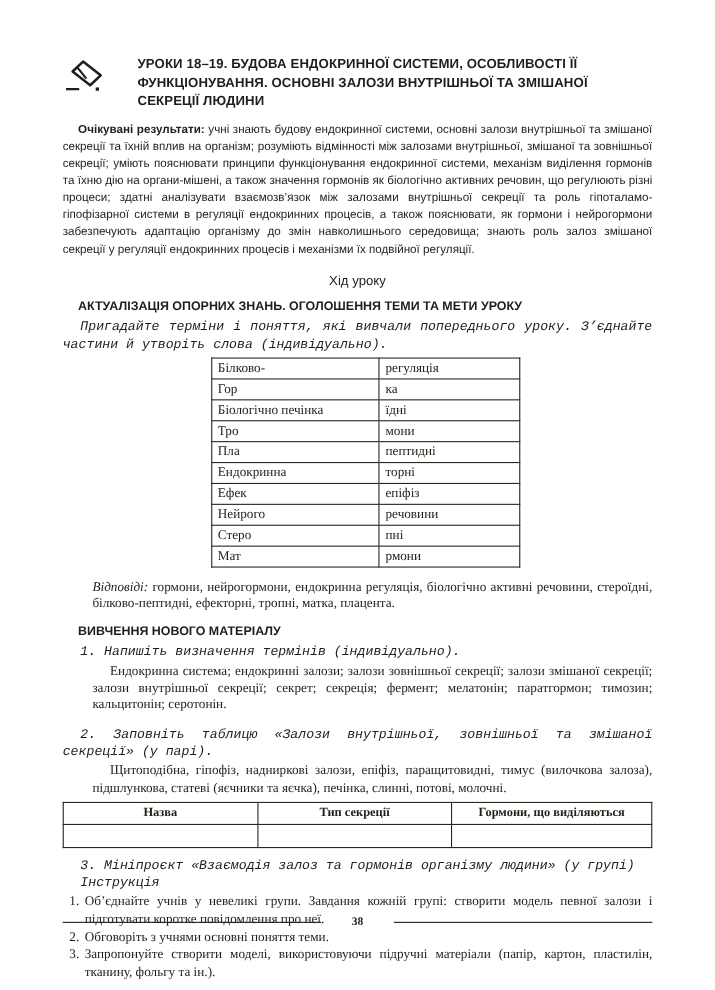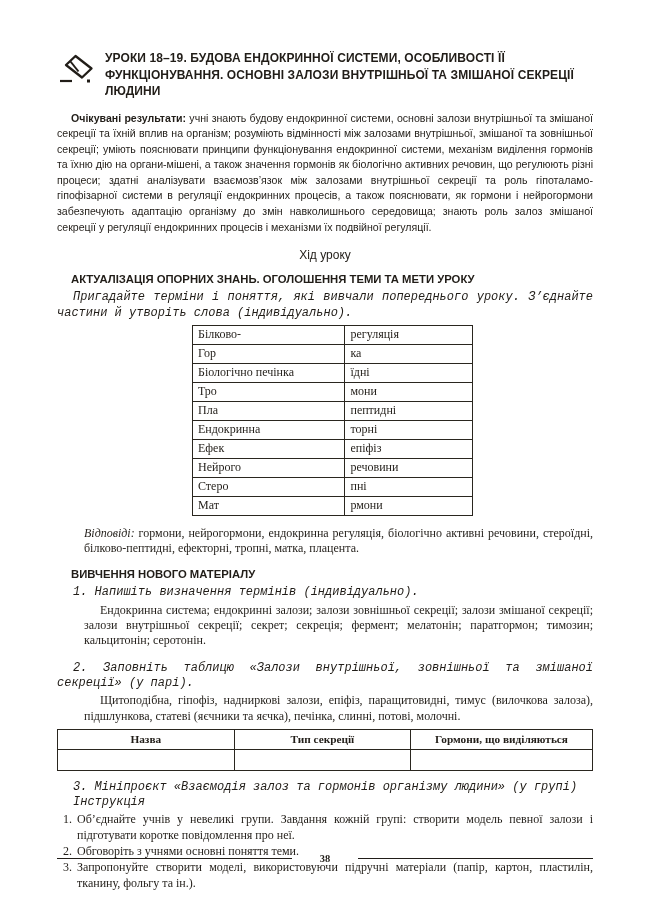"УРОКИ 18–19. БУДОВА ЕНДОКРИННОЇ СИСТЕМИ," .lesson-header { gap: 8px -> 28px }
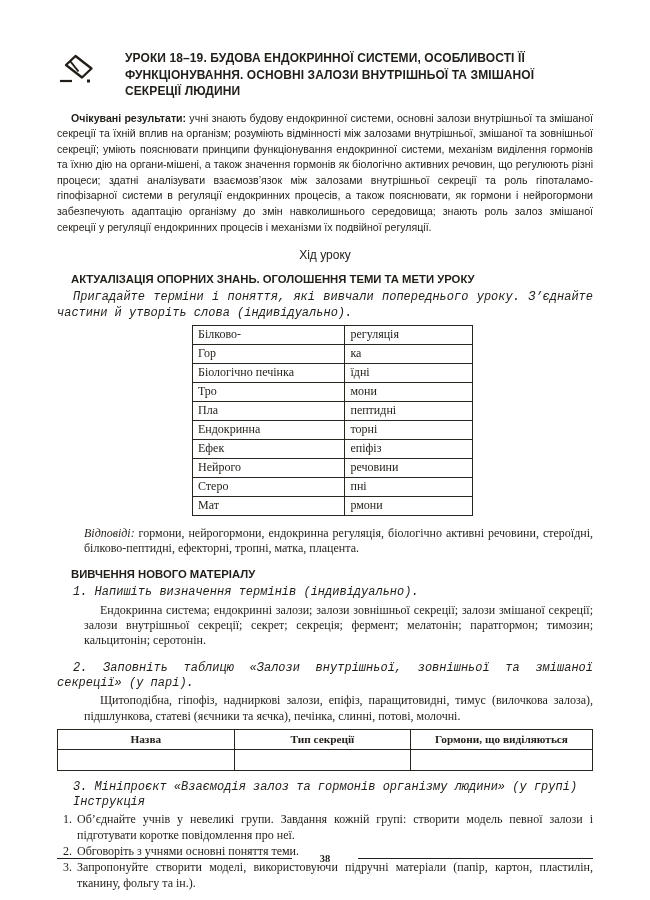"38" .page-footer { bottom: 36px -> 56px }
